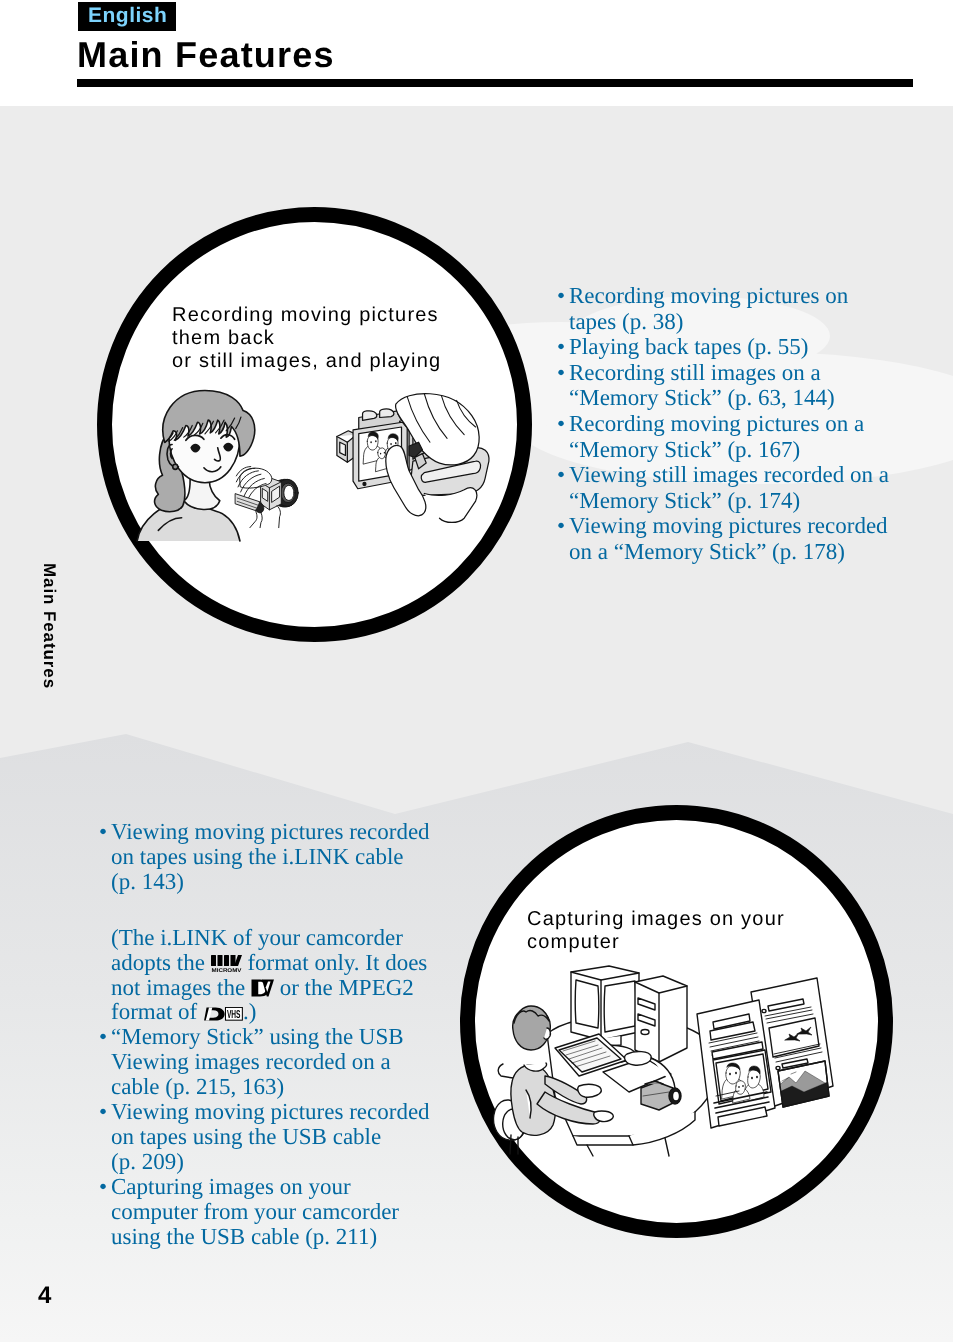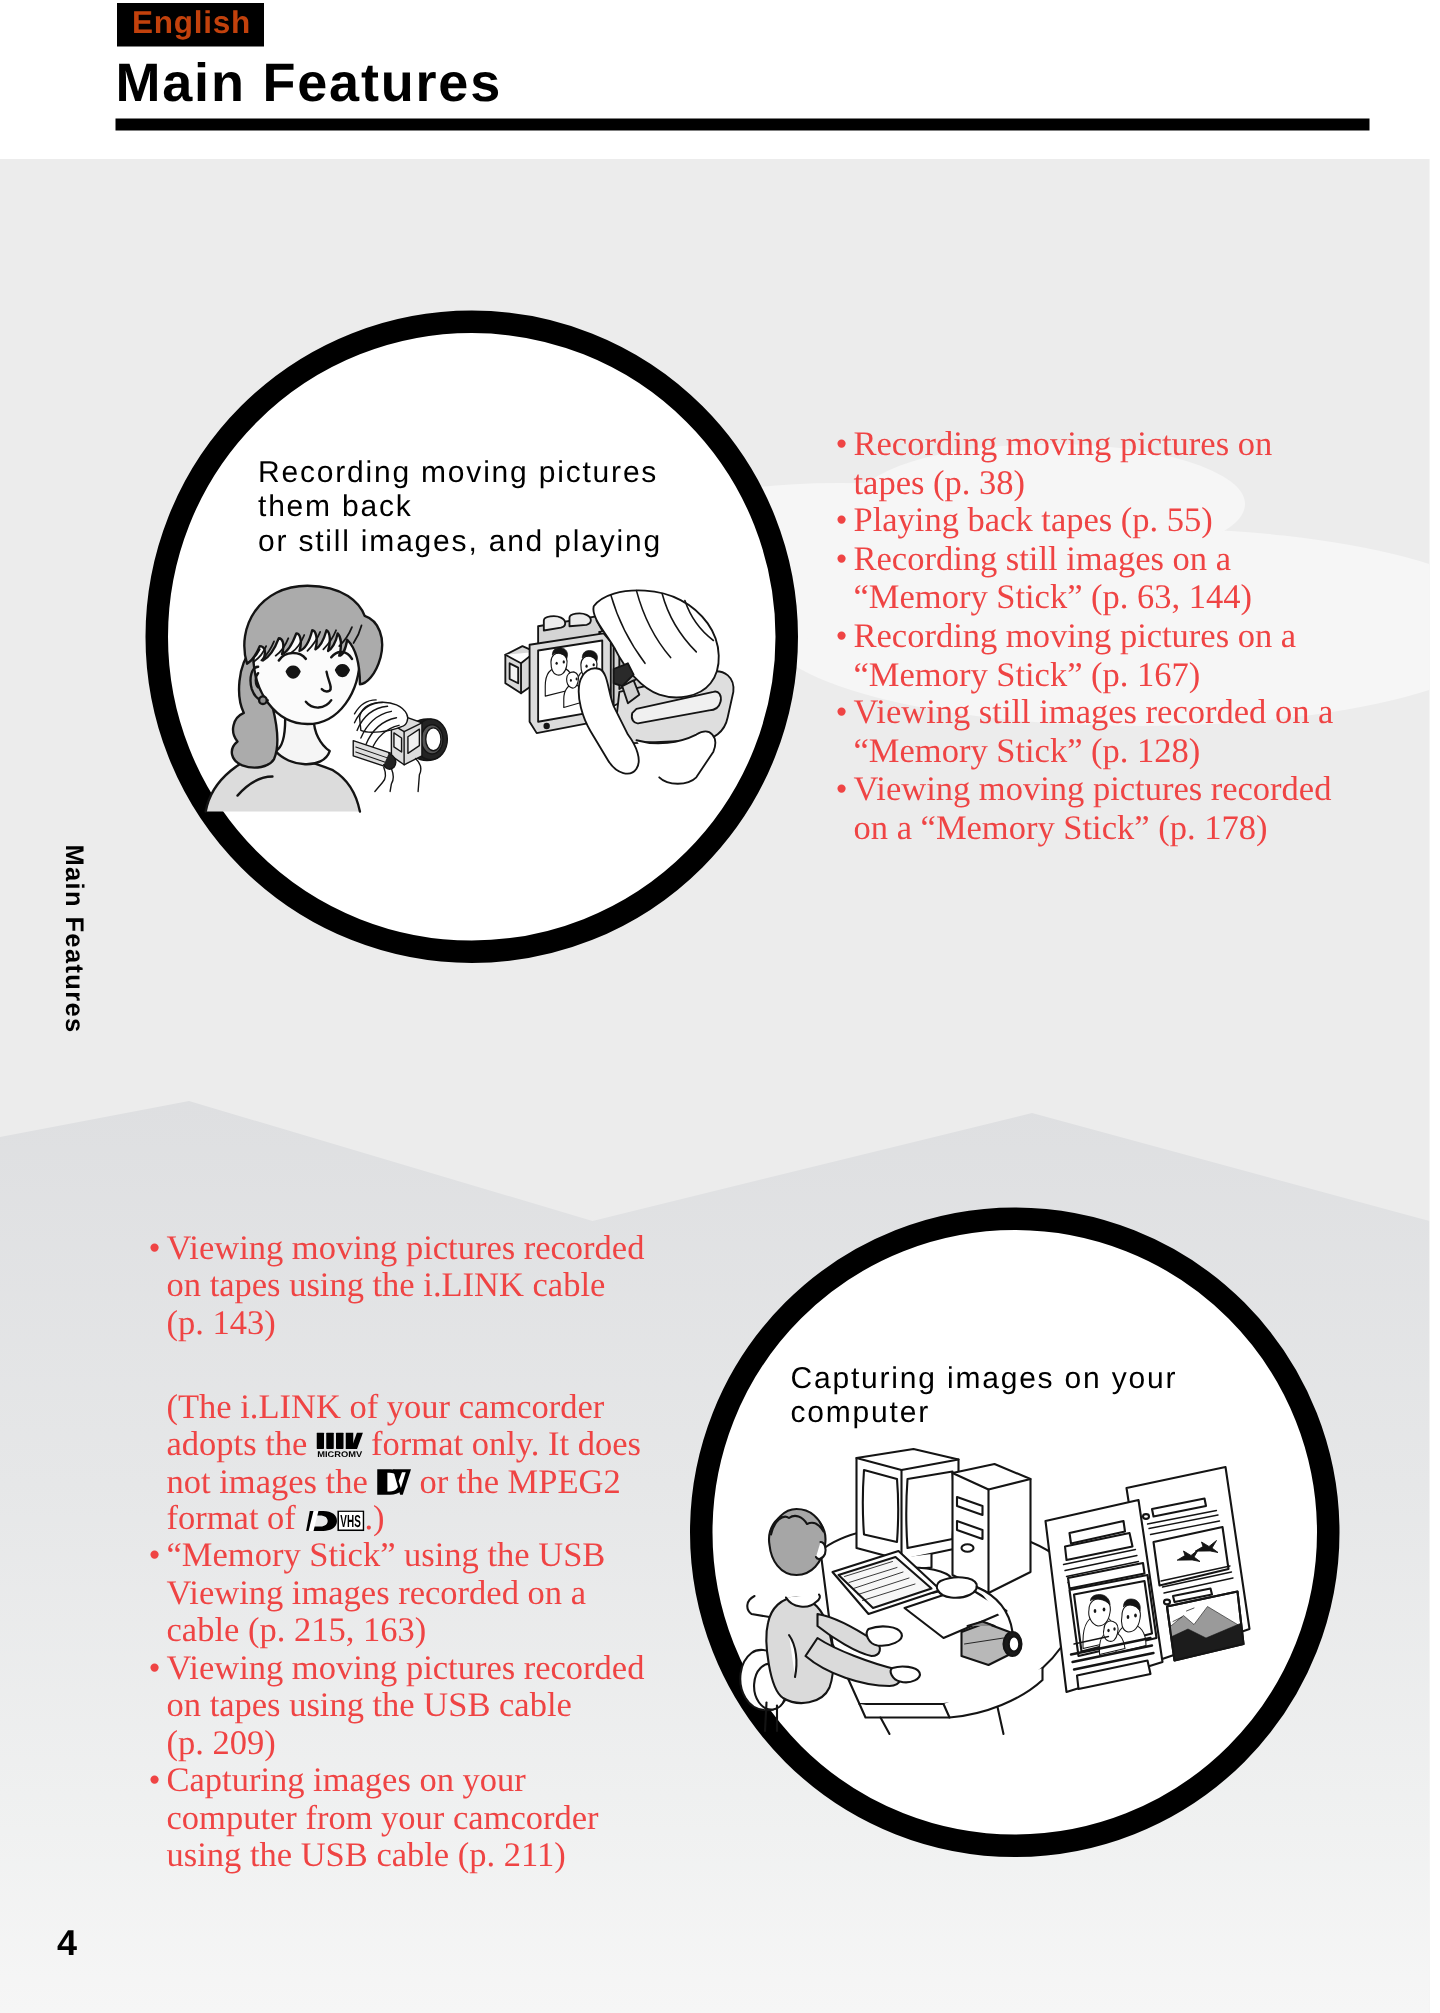"English" .lang-badge { color: #c2410c -> #7dd3fc }
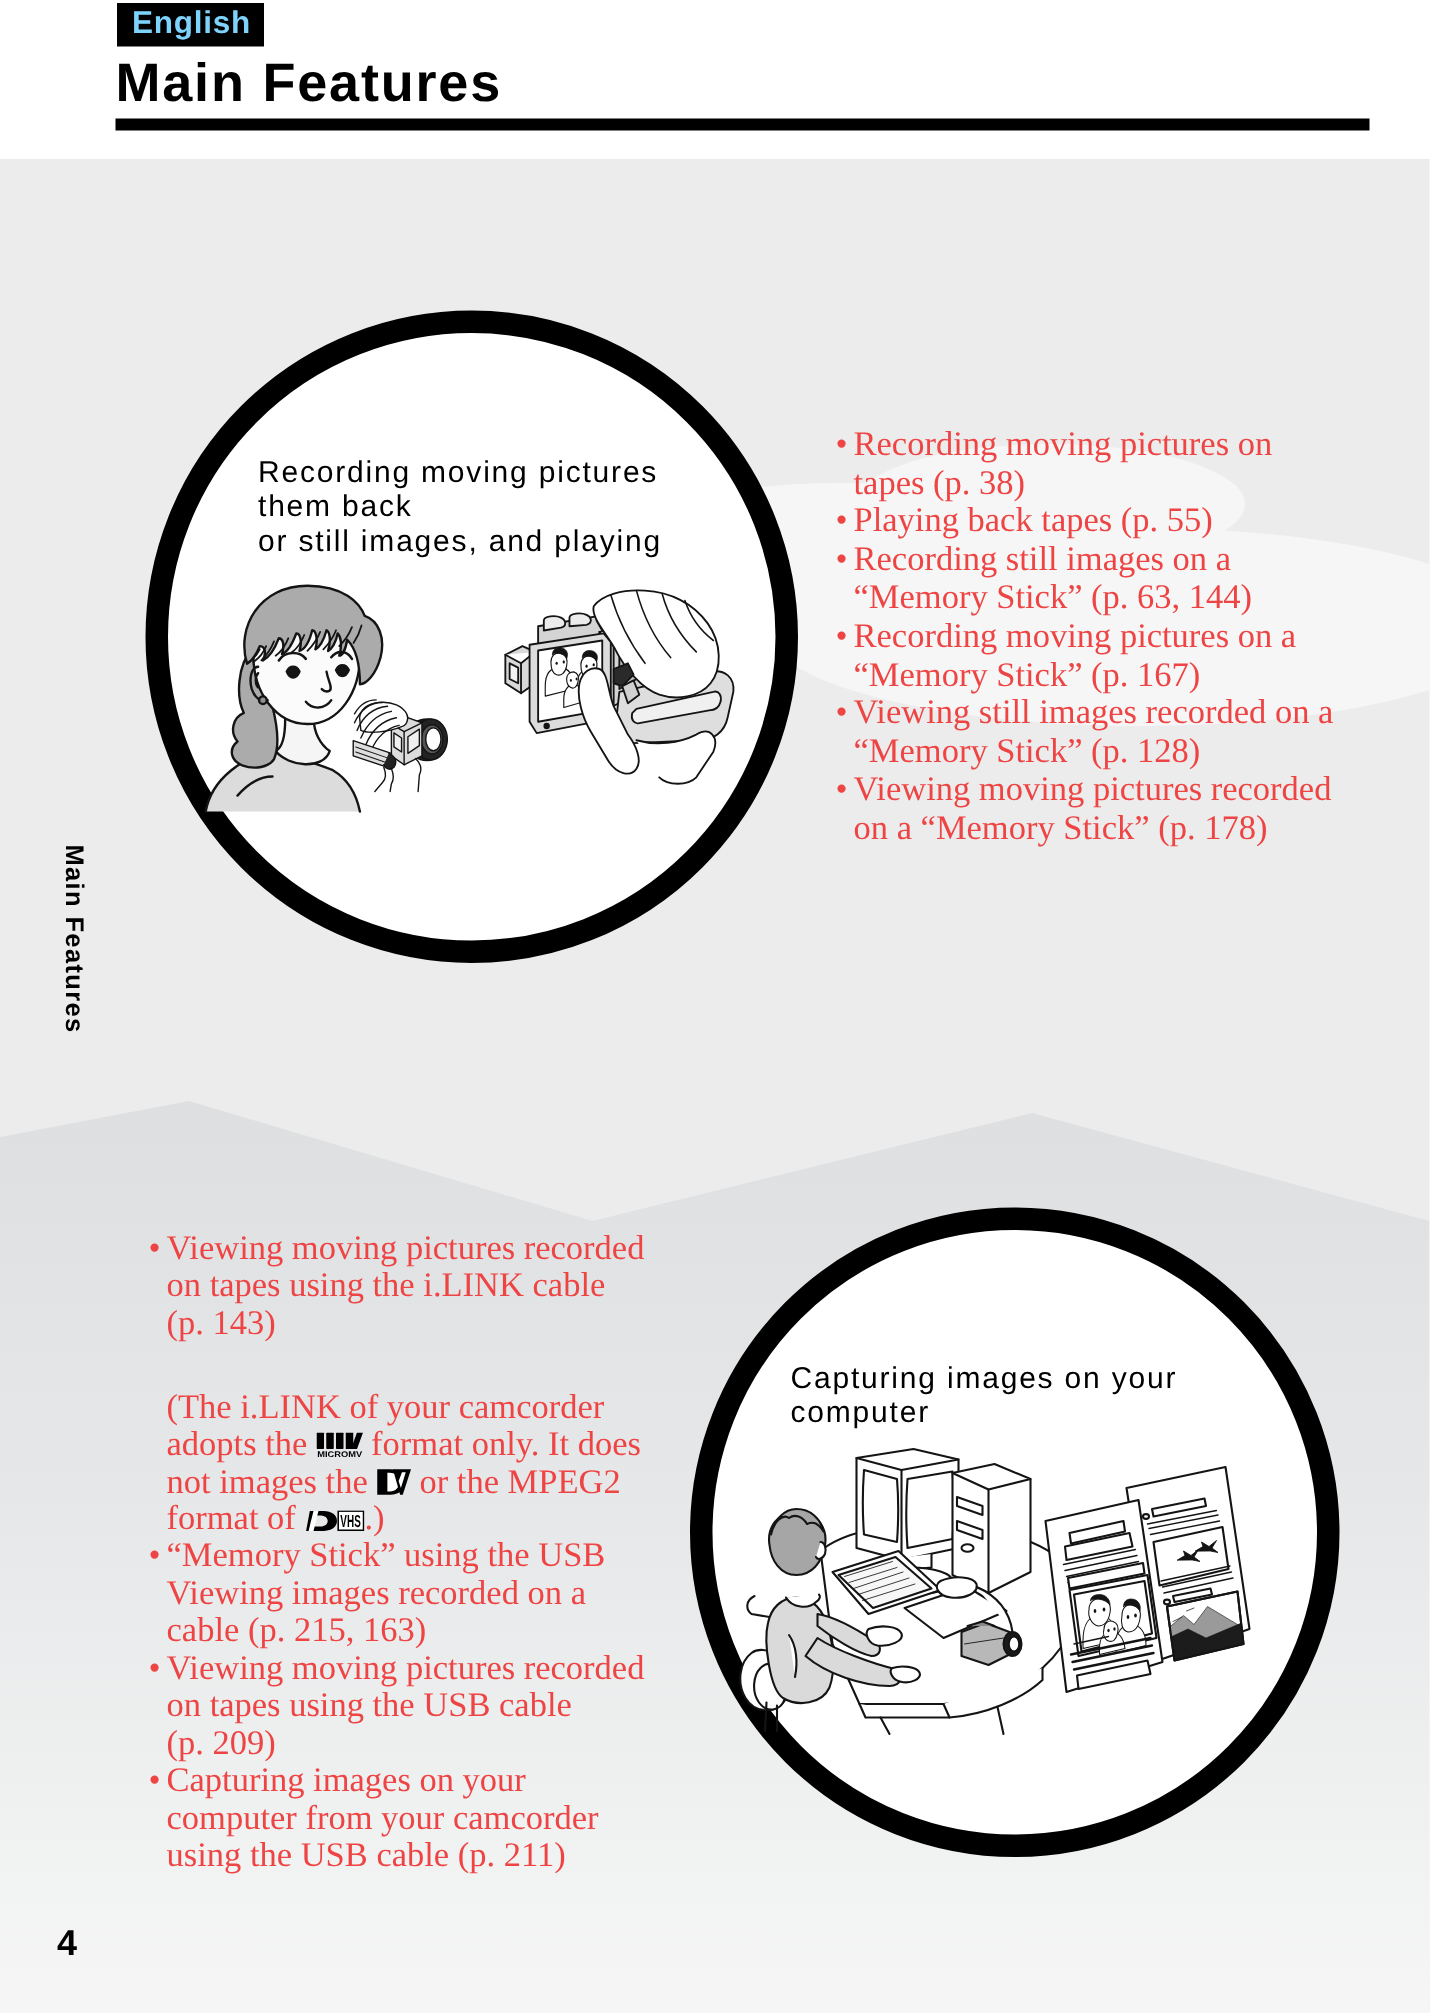"Recording moving pictures on" .bullets { color: #ef4444 -> #0369a1 }
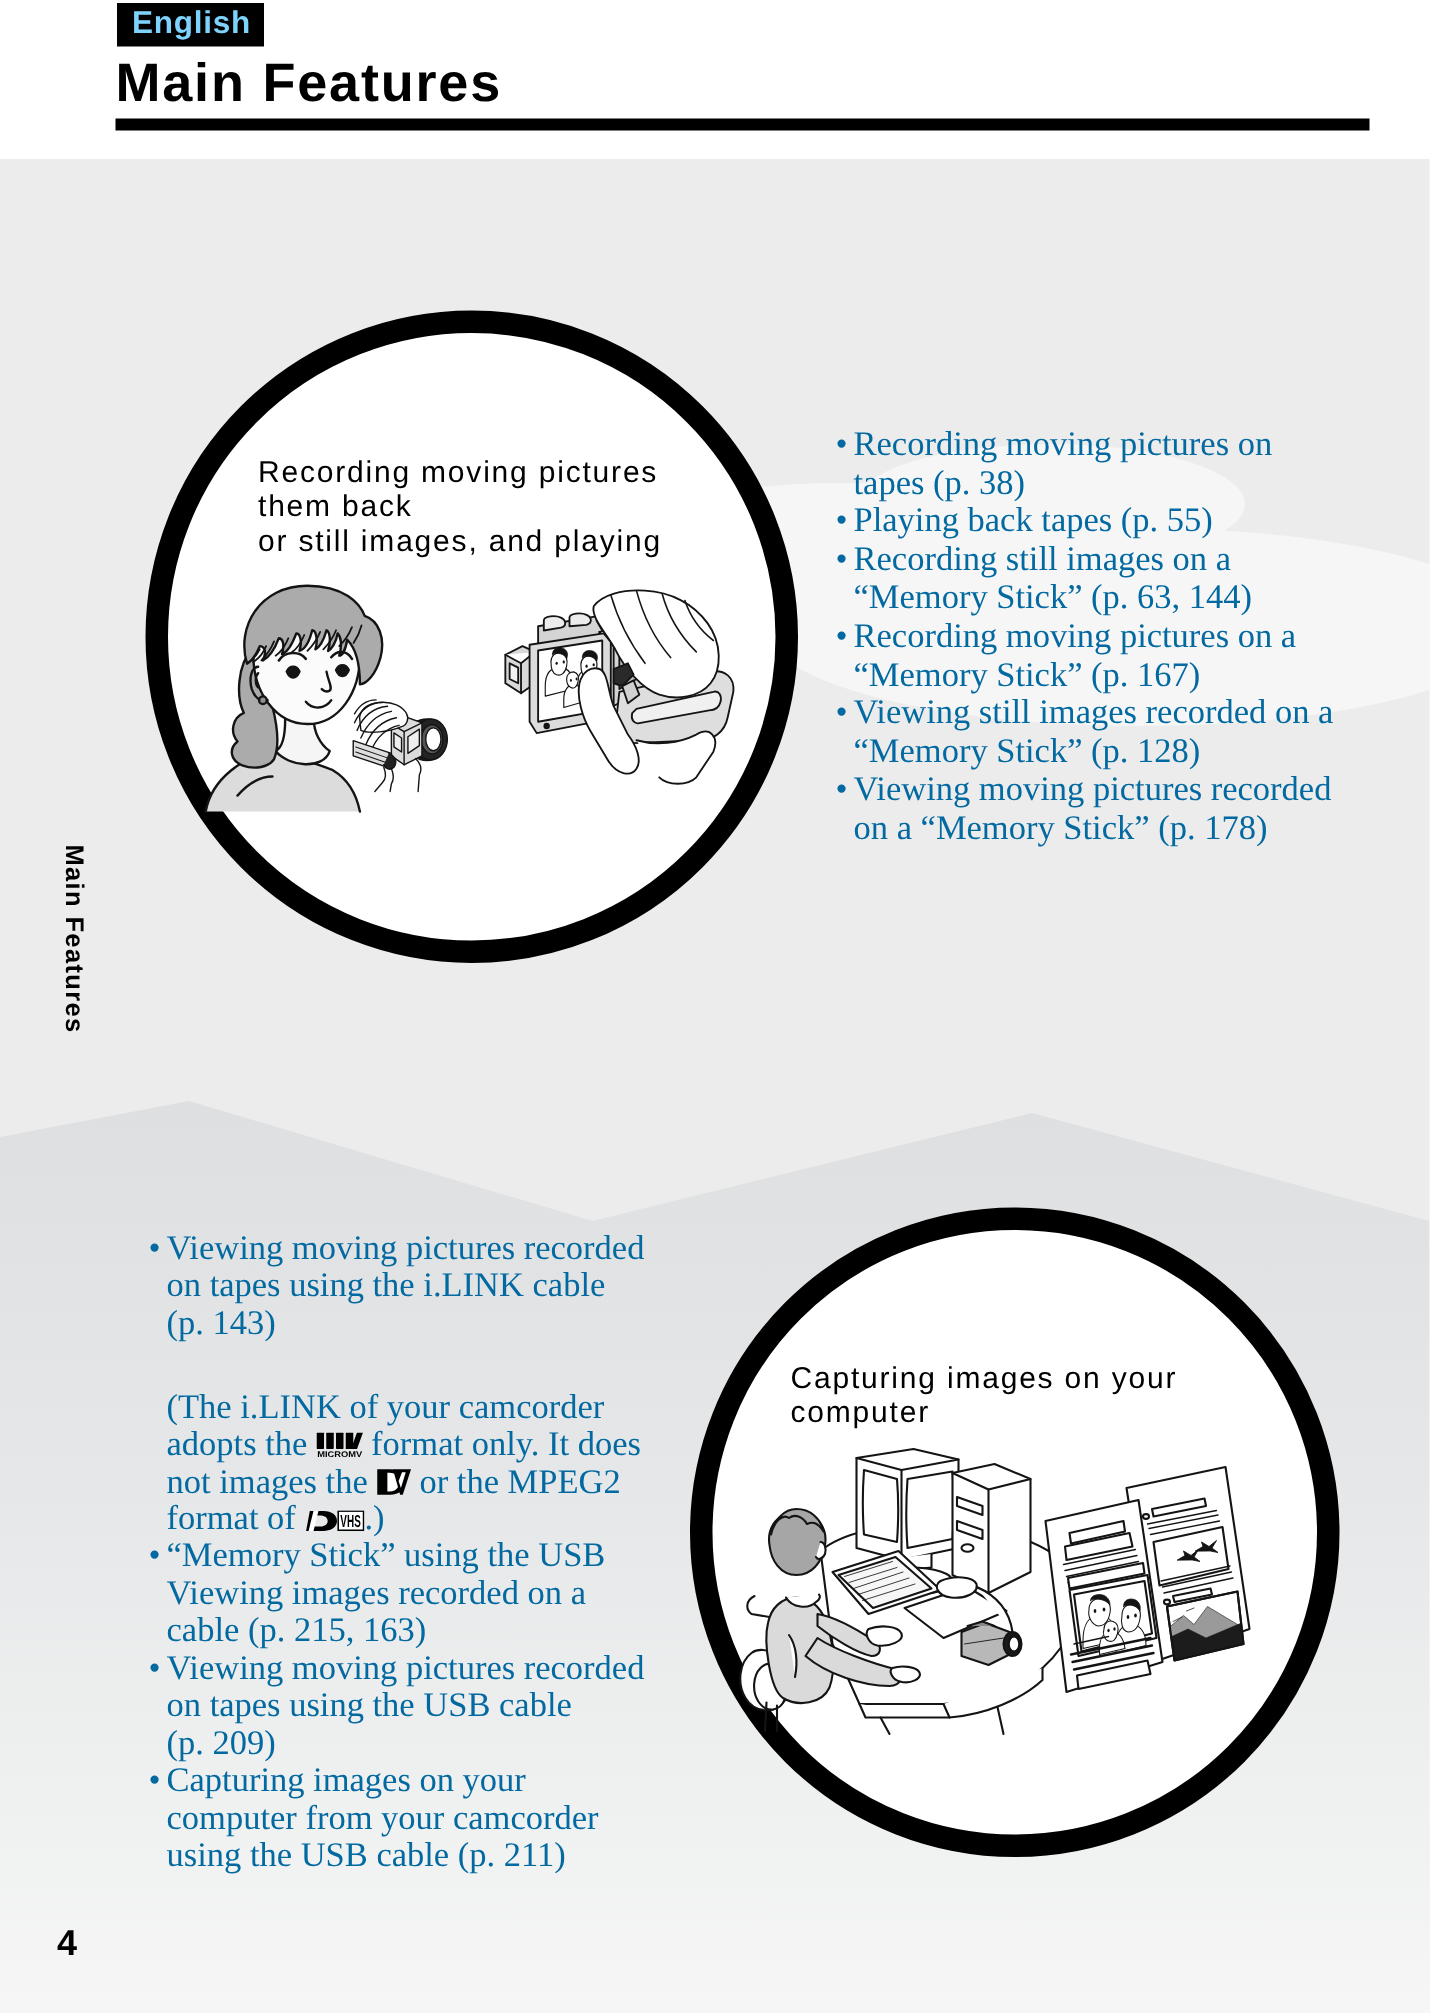"“Memory Stick” (p. 128)" div { text: 128 -> 174 }
